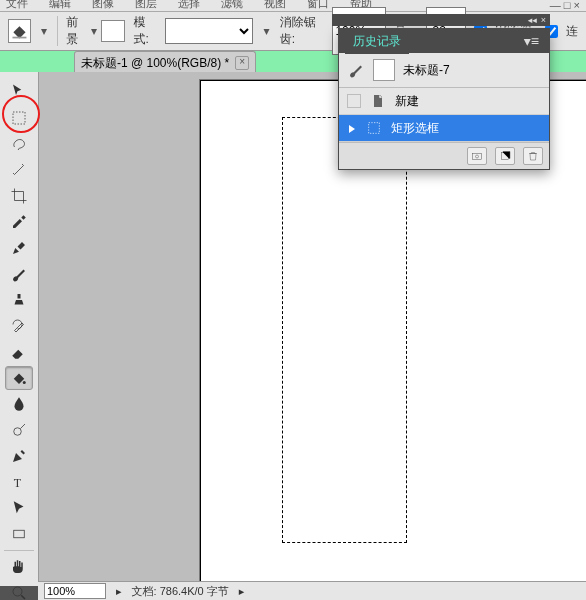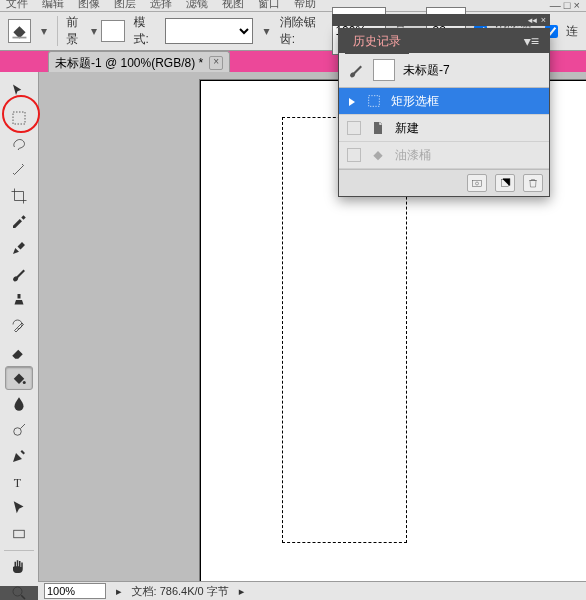"文件" .menubar { gap: 14px -> 21px }
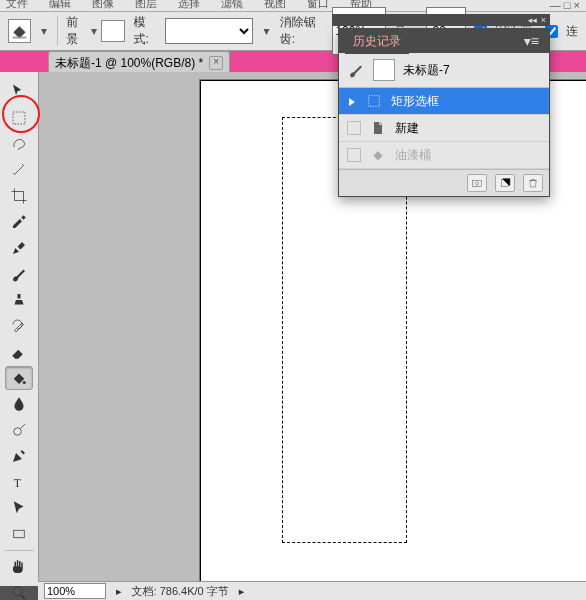"历史记录" .panel-tabs .tab { color: #fca5a5 -> #5eead4 }
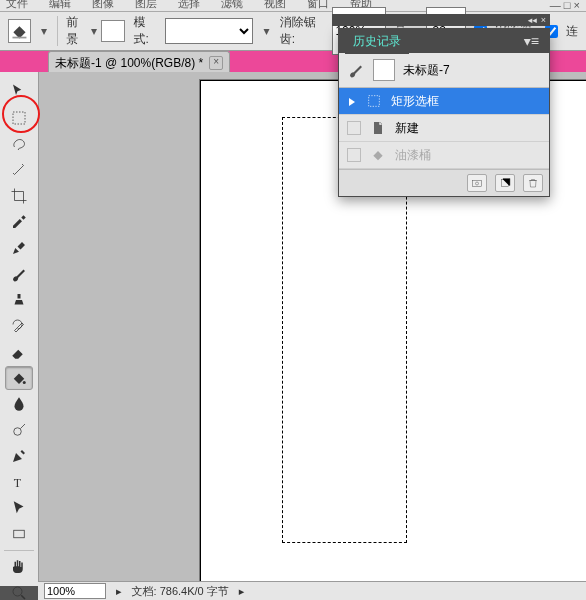"未标题-1 @ 100%(RGB/8) *" .doctab-row { background: #ec4899 -> #86efac; padding-left: 48px -> 74px }
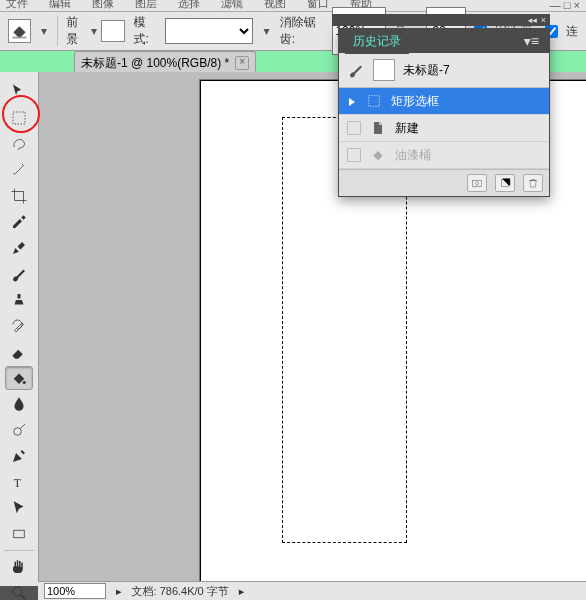"矩形选框" div.row { order: before "新建" -> after "新建" }
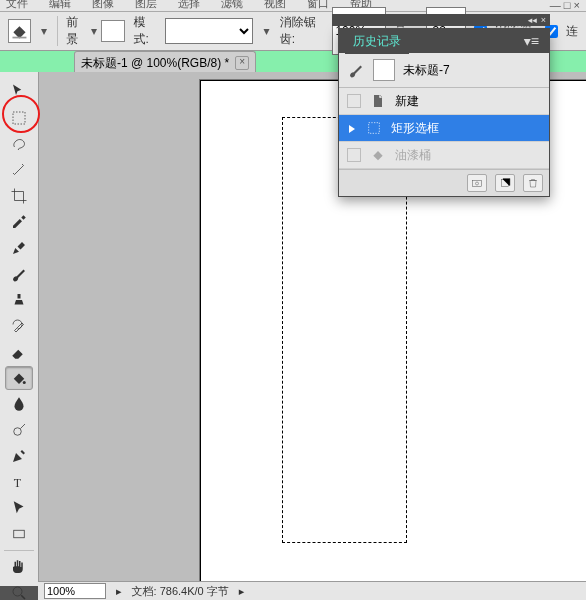"油漆桶" div.row { html: <div> <div></div> <div> <svg> <path></path> </svg> </div> <span>油漆桶</span> </div> -> none }
